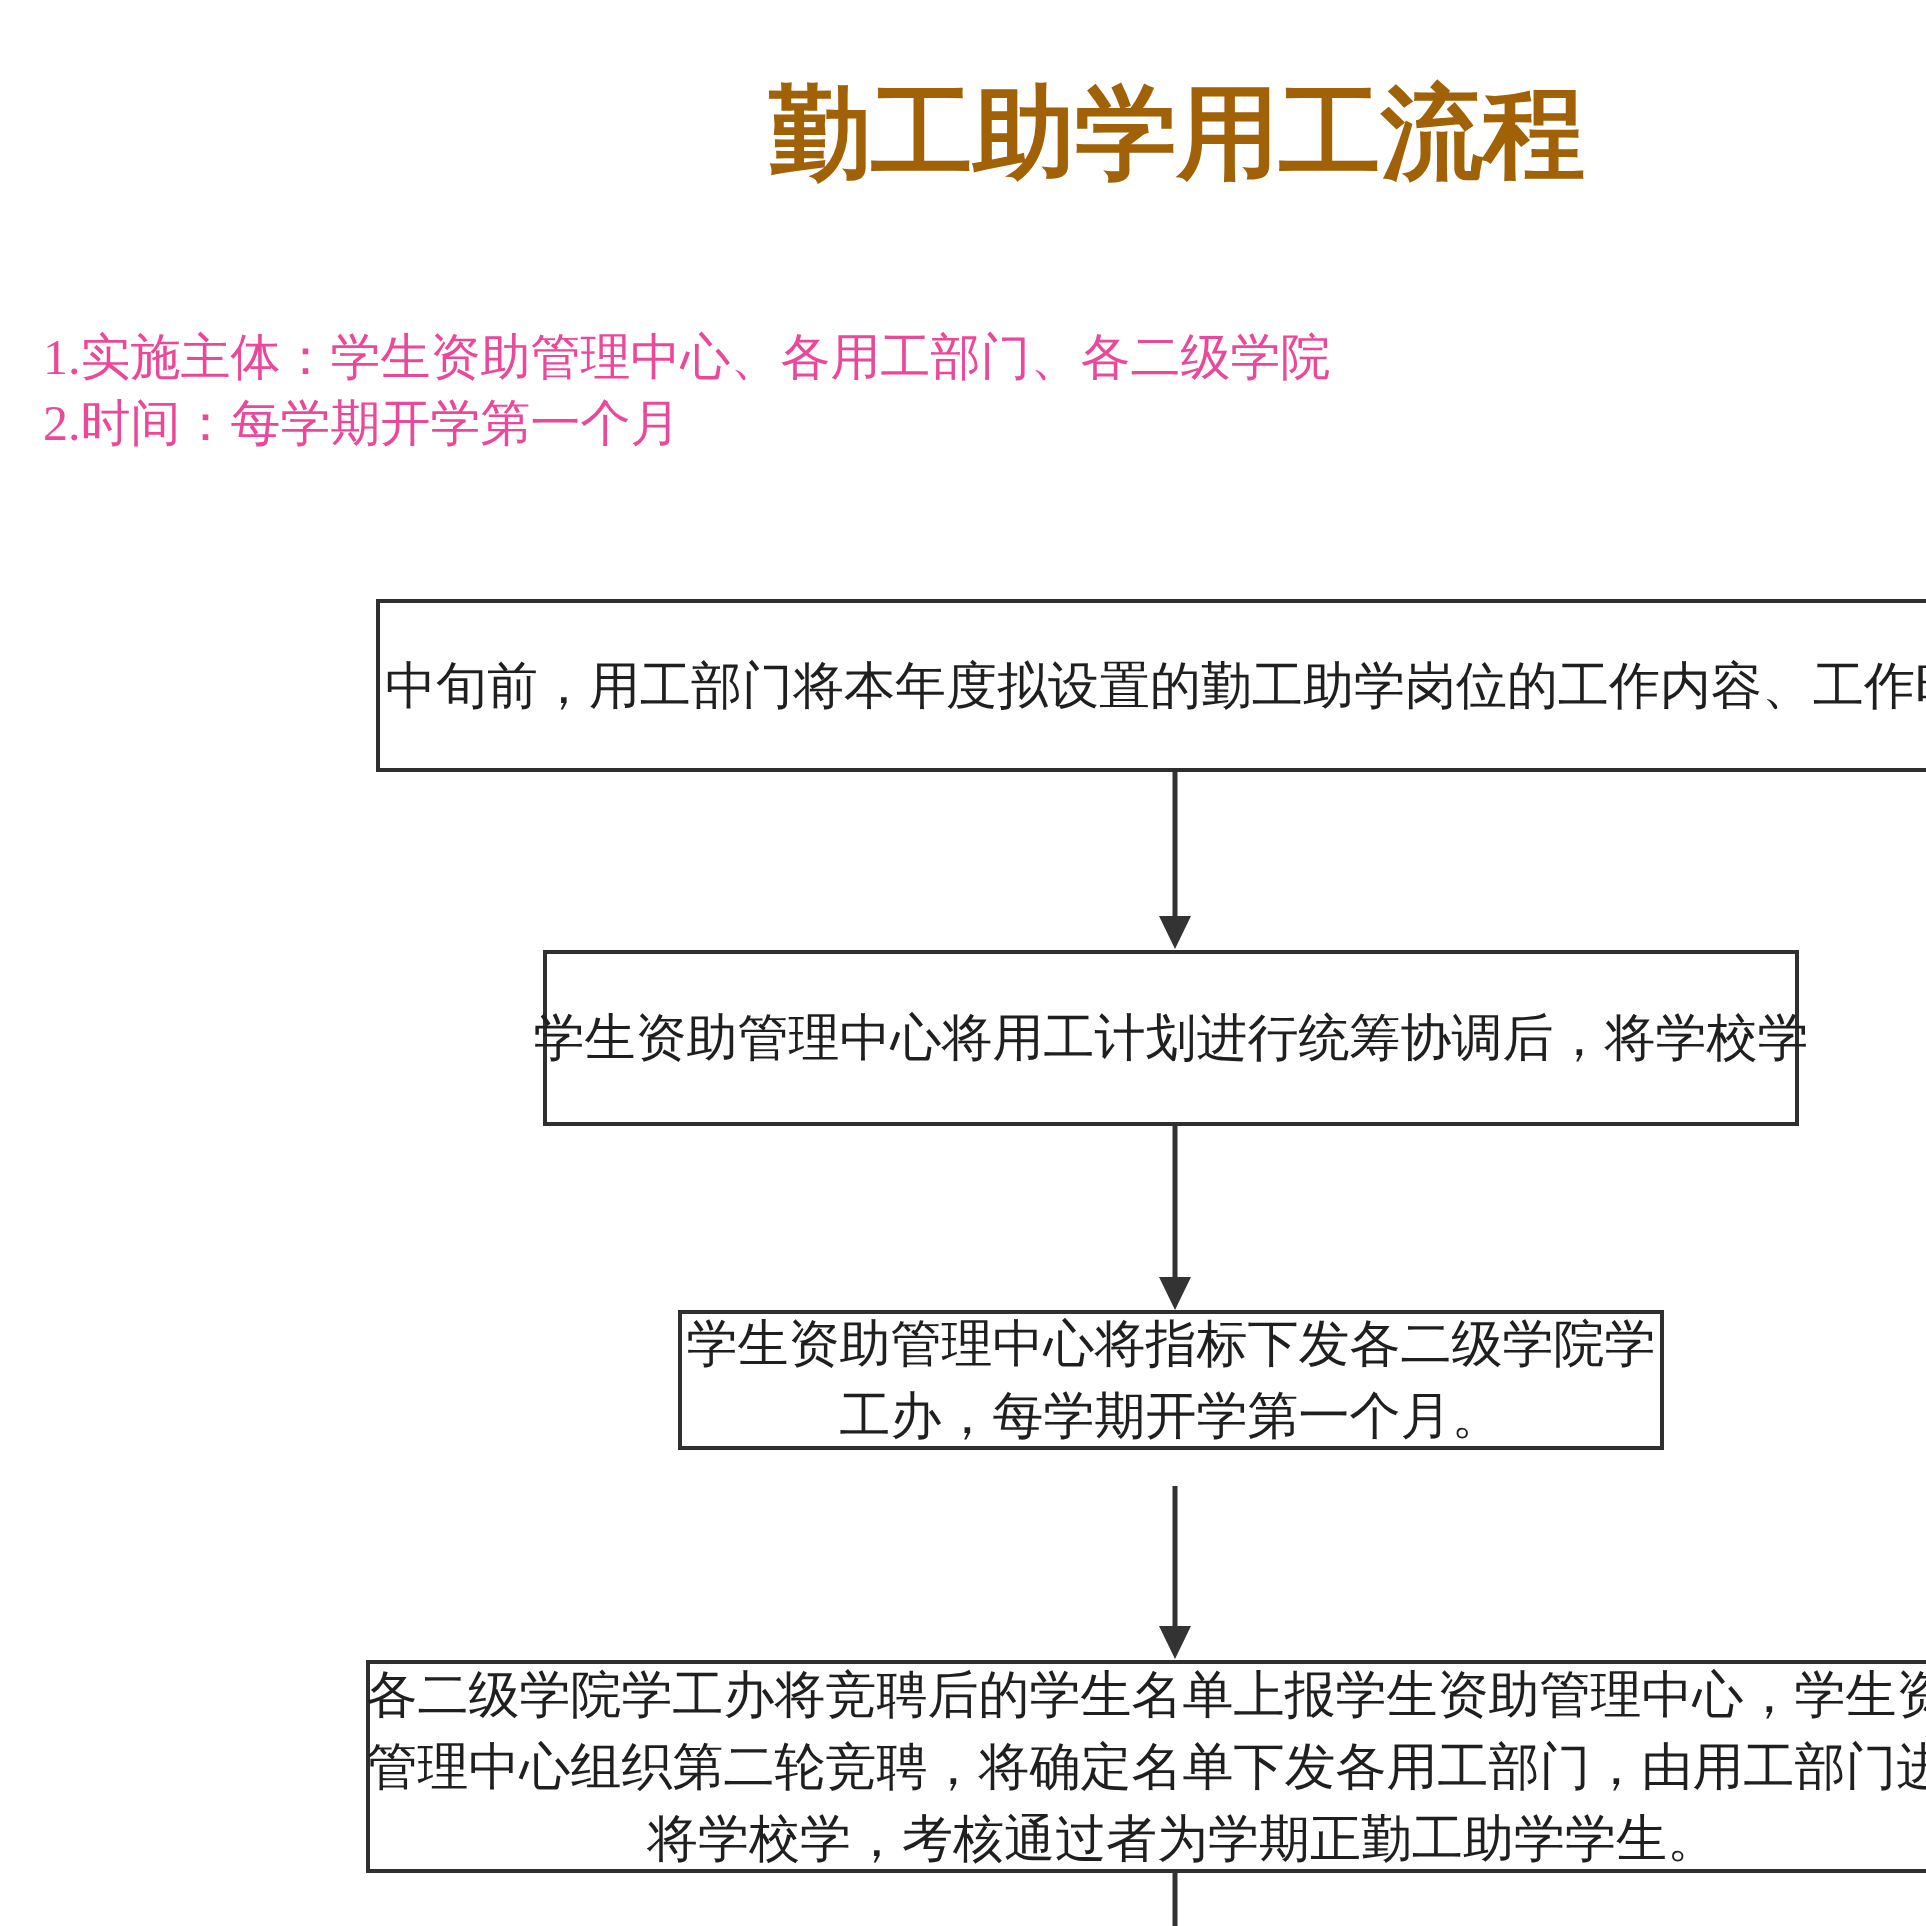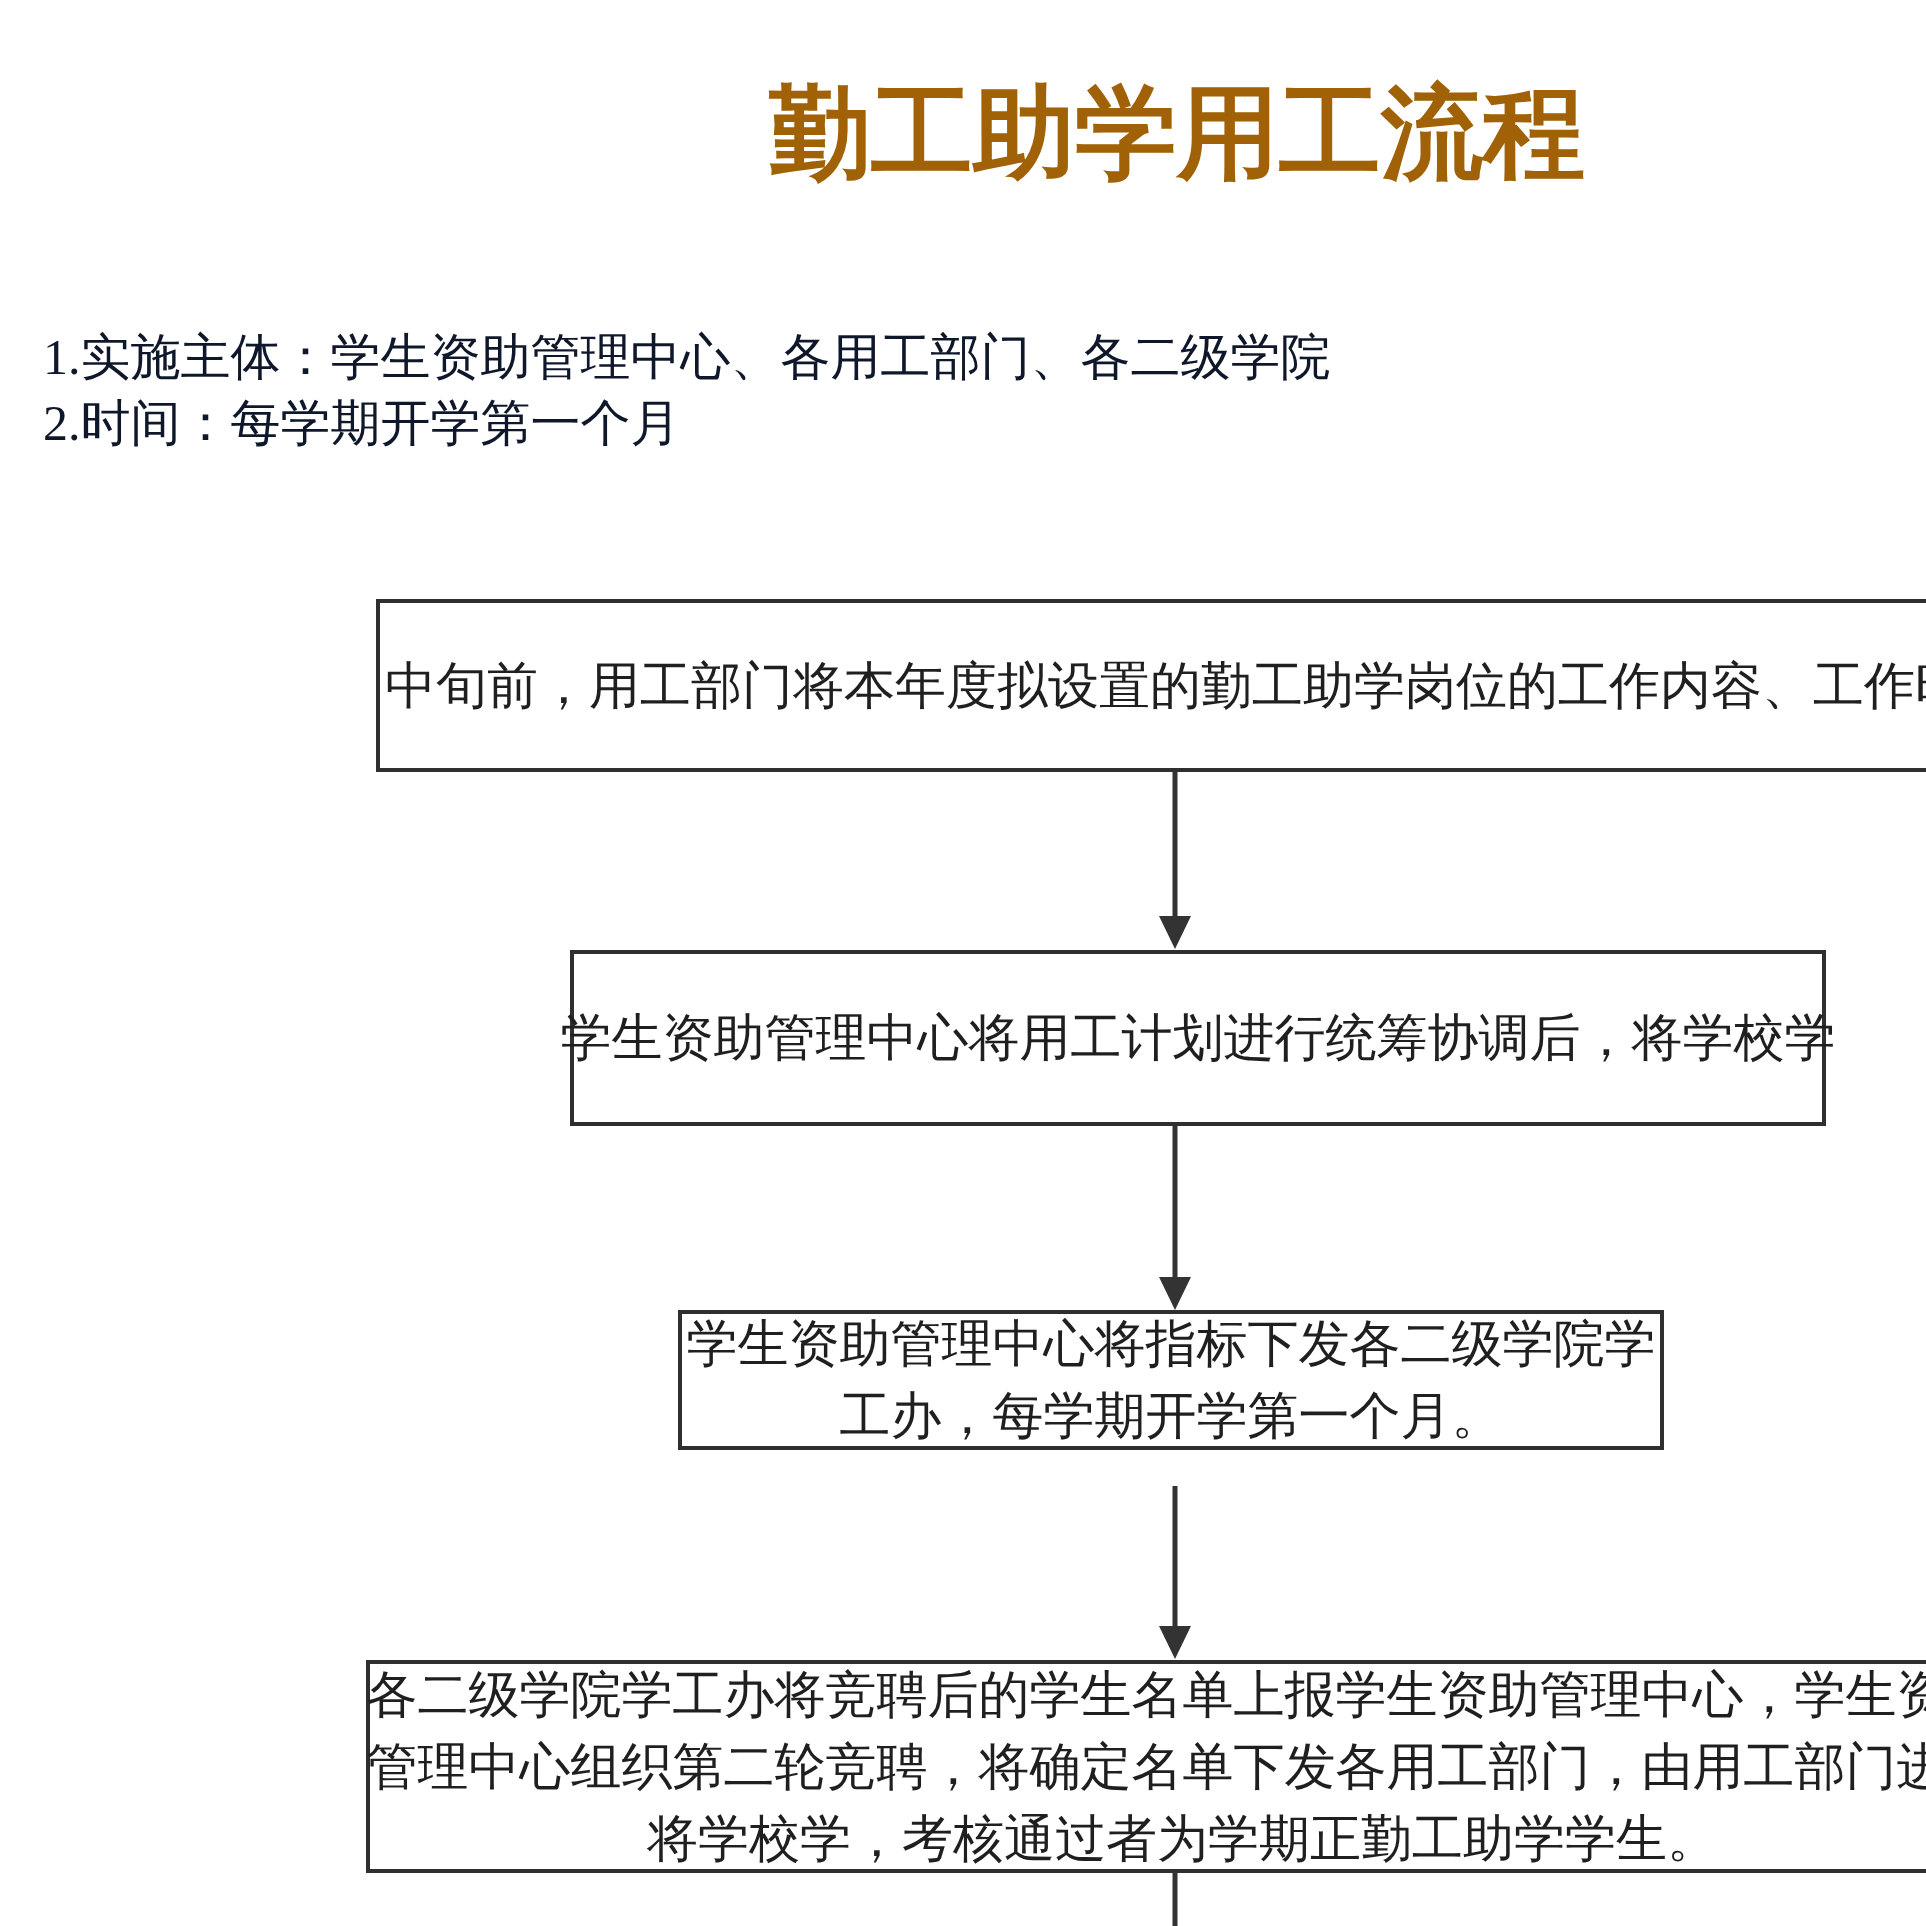"1.实施主体：学生资助管理中心、各用工部门、各二级学院" .notes { color: #0f172a -> #ec4899 }
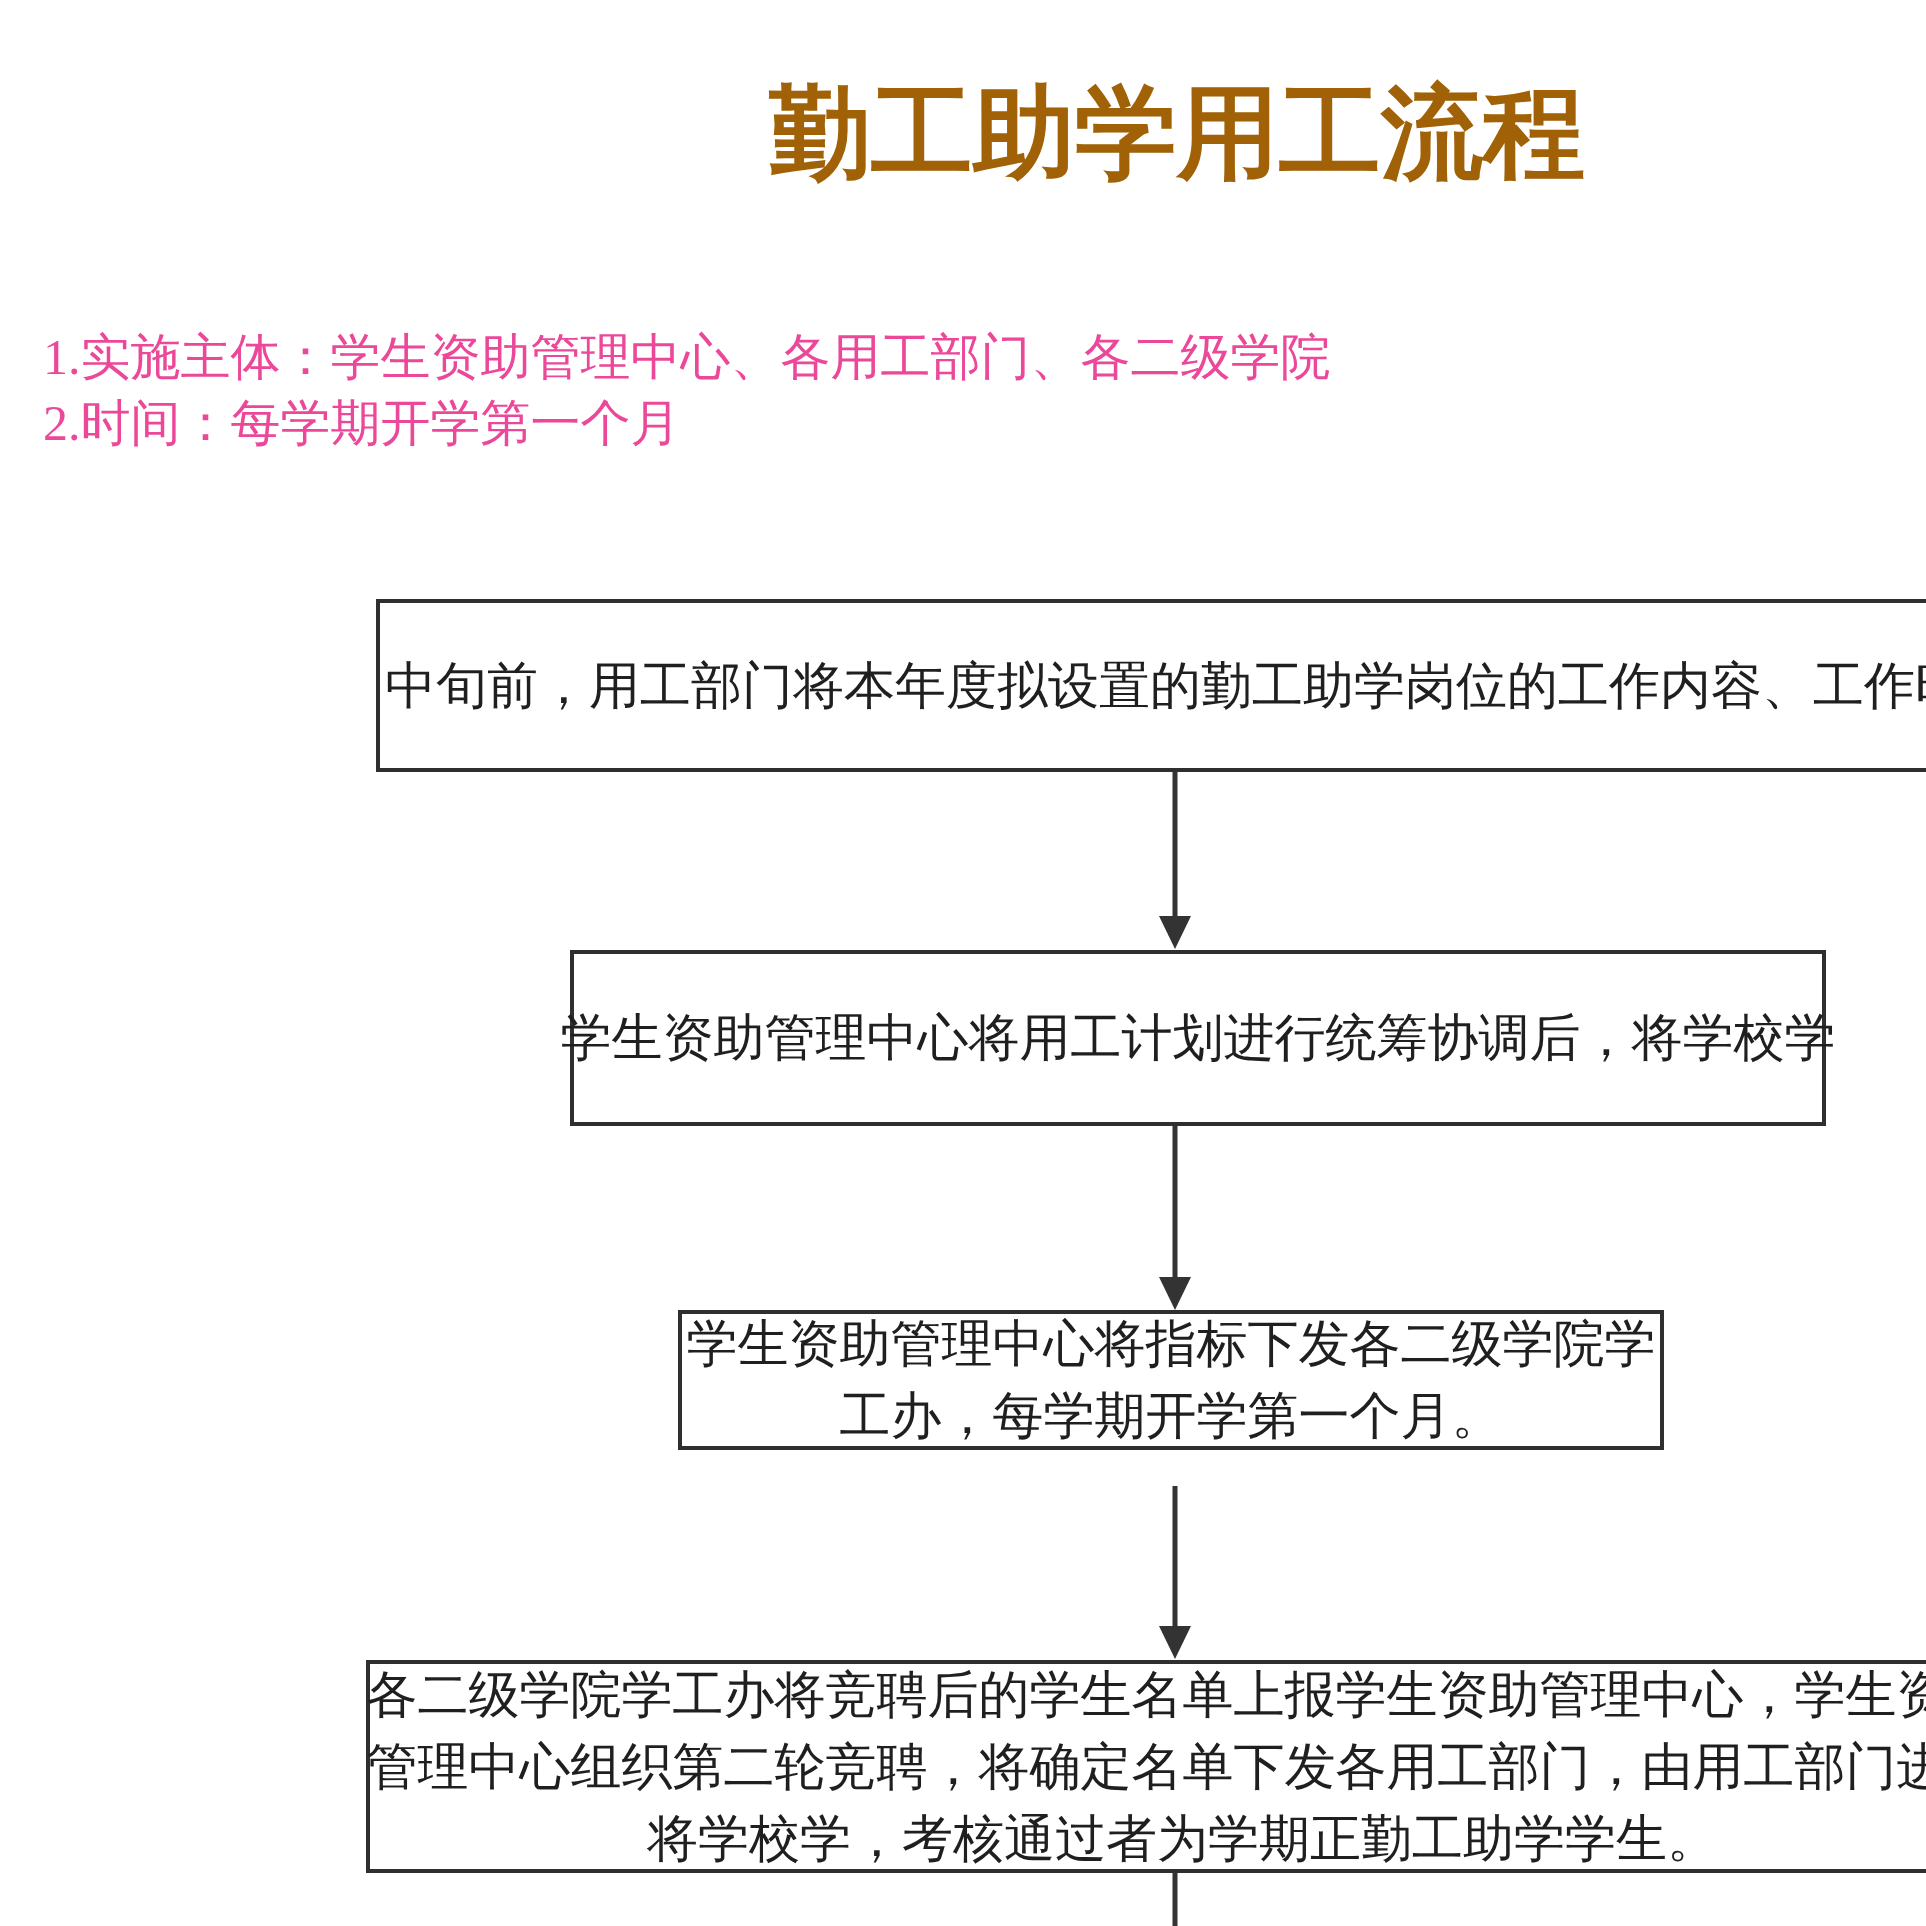"学生资助管理中心将用工计划进行统筹协调后，将学校学" .box2 { margin-left: 27px -> none }
